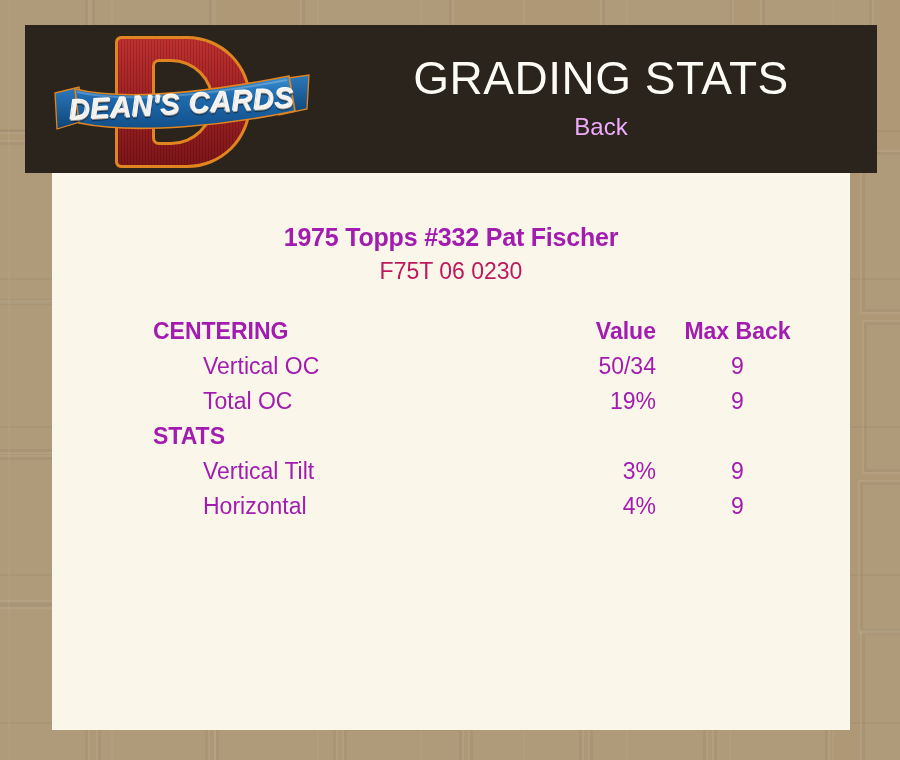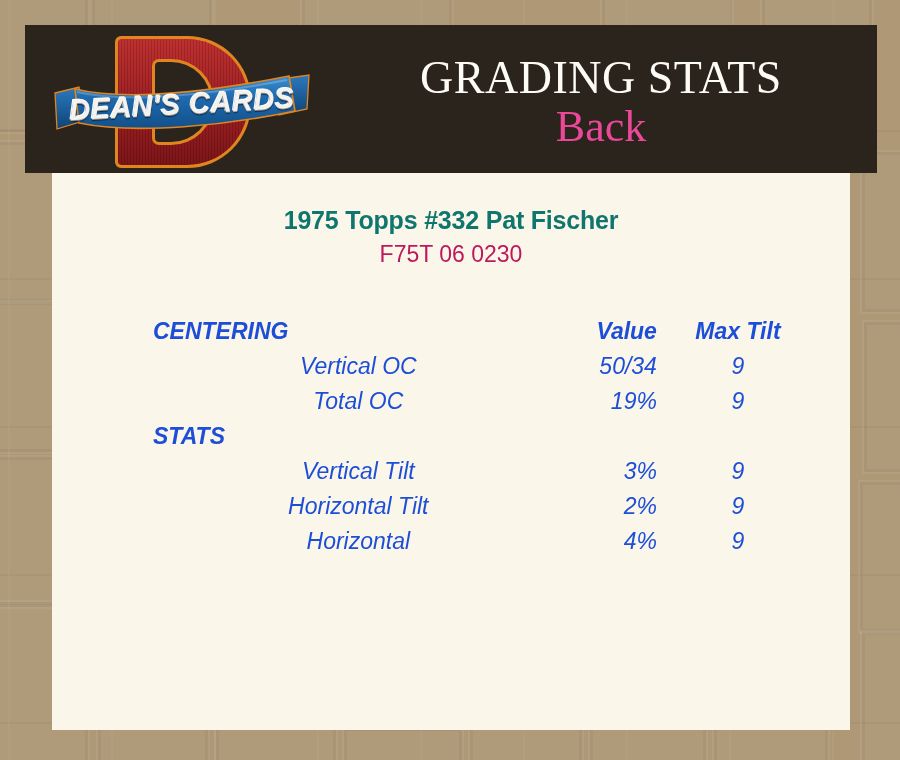"GRADING STATS" #header-titles { font-family: Liberation Serif, serif -> none }
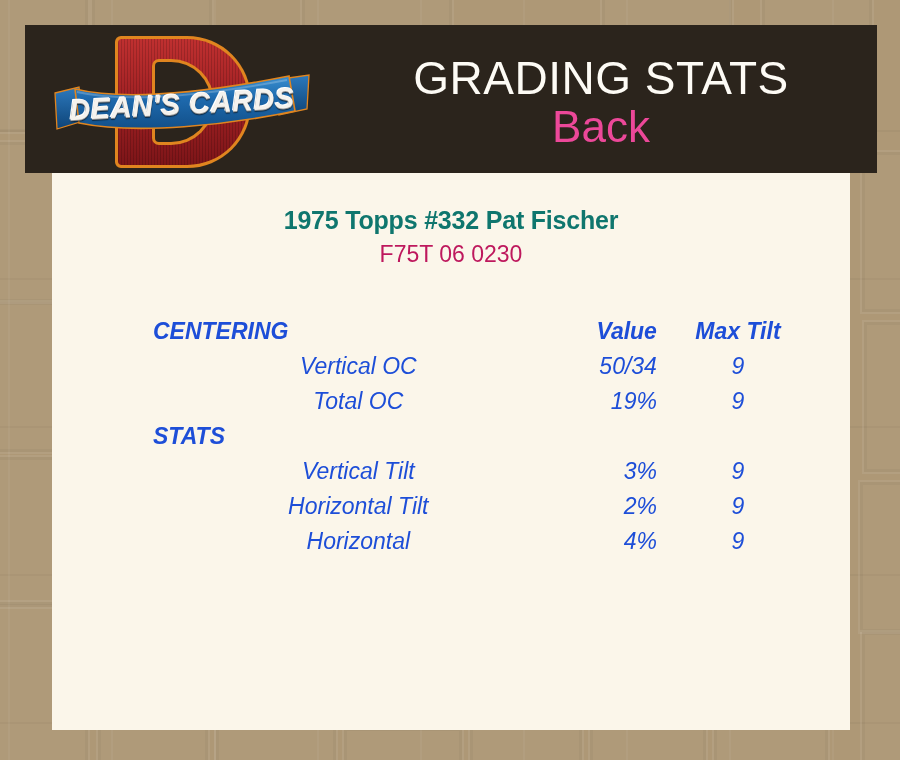"Back" #header-subtitle { color: #ec4899 -> #f0abfc; font-size: 44px -> 24px }
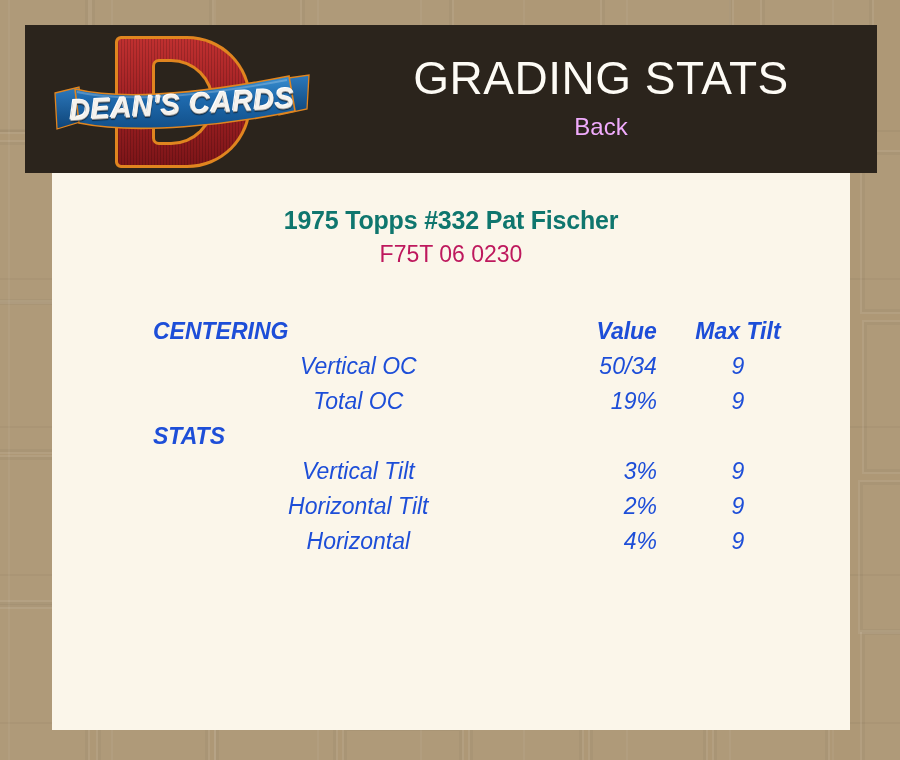"1975 Topps #332 Pat Fischer" #card-title { color: #0f766e -> #a21caf; margin: 34px 0 0 0 -> 51px 0 0 0 }
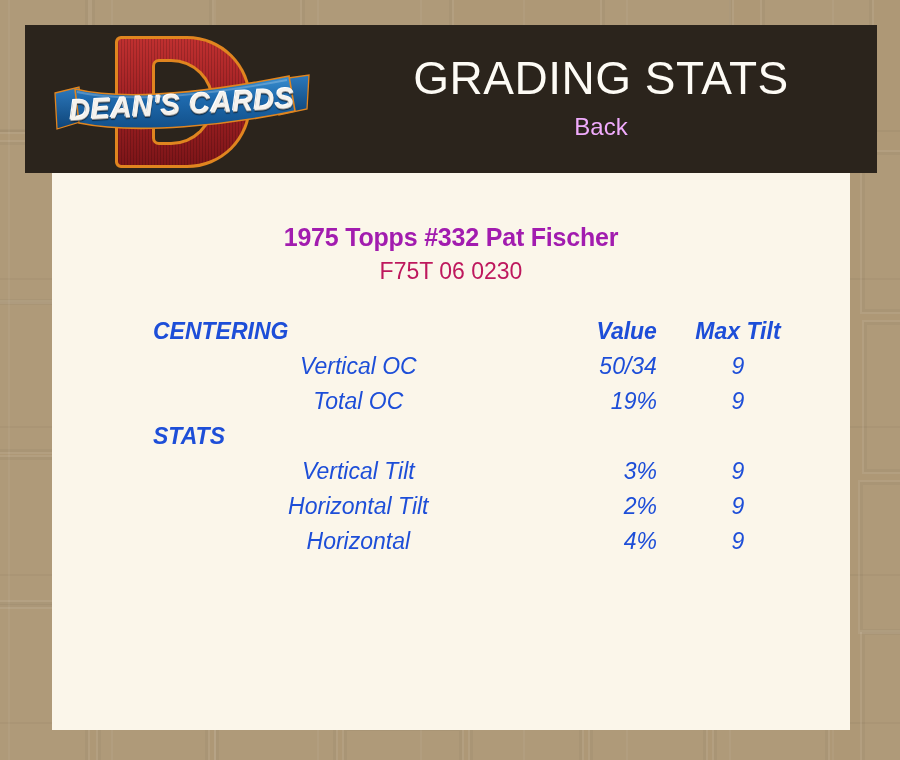"CENTERING" #stats td, #stats th { color: #1d4ed8 -> #a21caf; font-style: italic -> none }
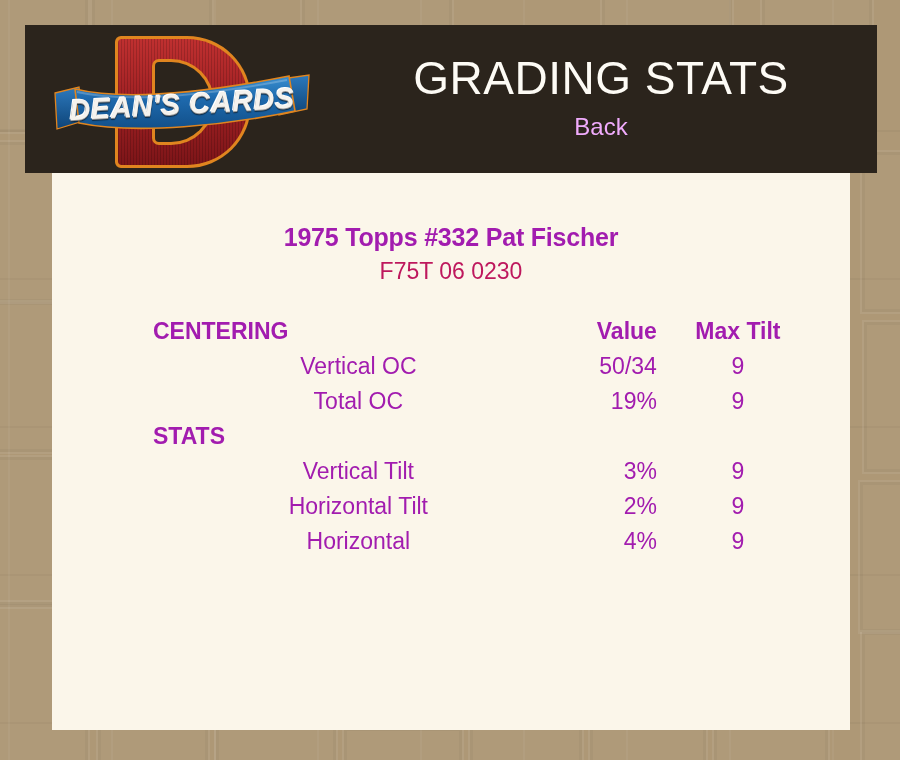"Max Tilt" th.c-grade { text: Tilt -> Back }
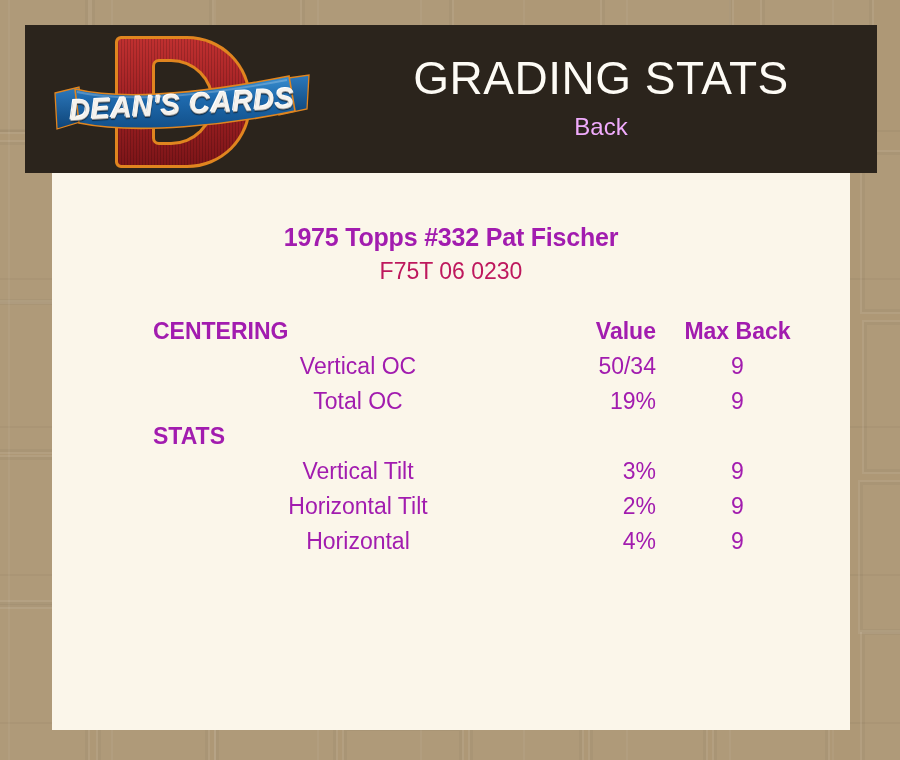"Vertical OC" #stats tr.item-row td.c-label { text-align: center -> none }
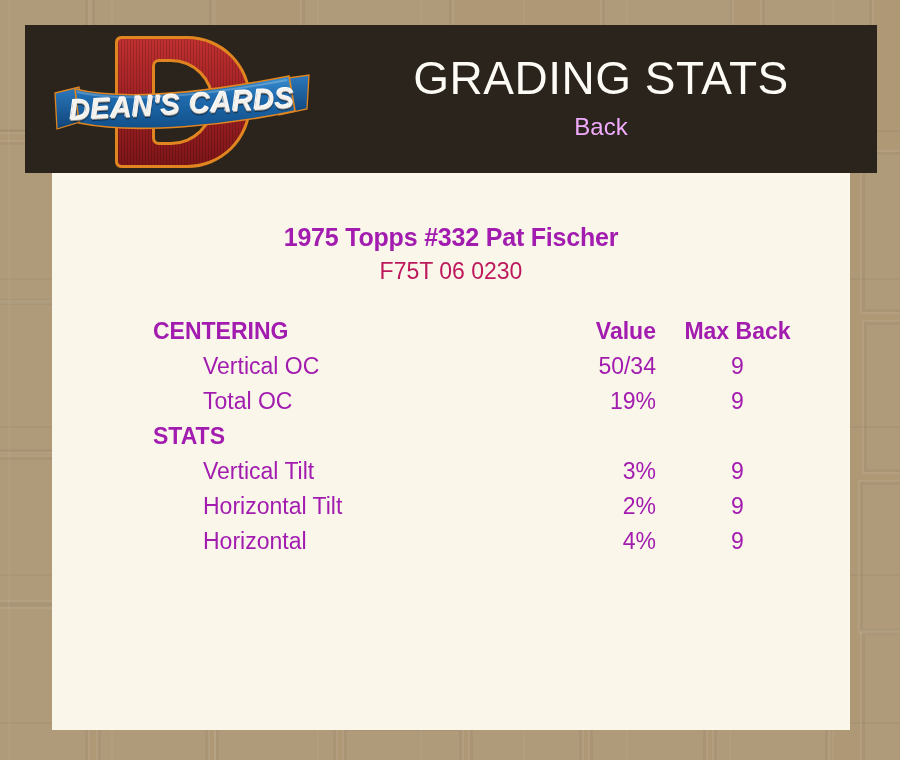"Horizontal Tilt" tr.item-row { html: <tr> <td>Horizontal Tilt</td> <td>2%</td> <td>9</td> </tr> -> none }
